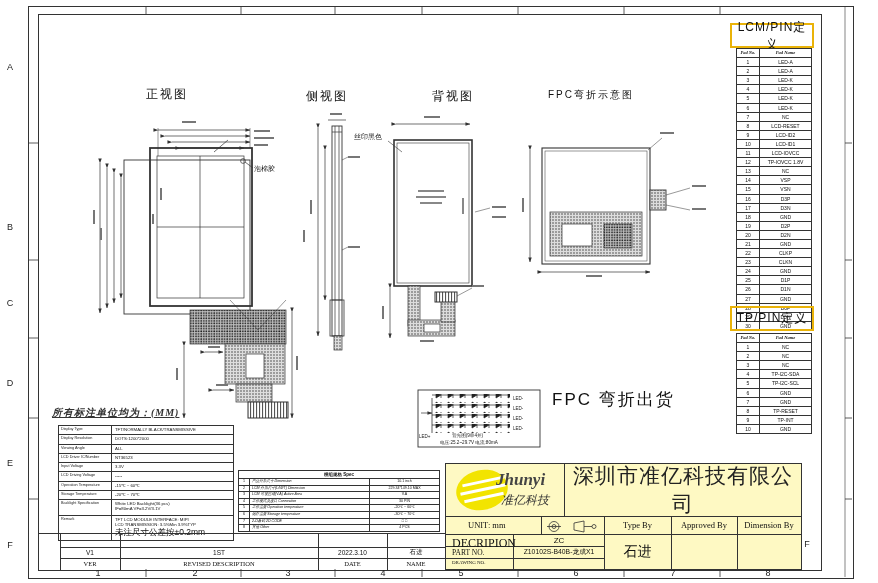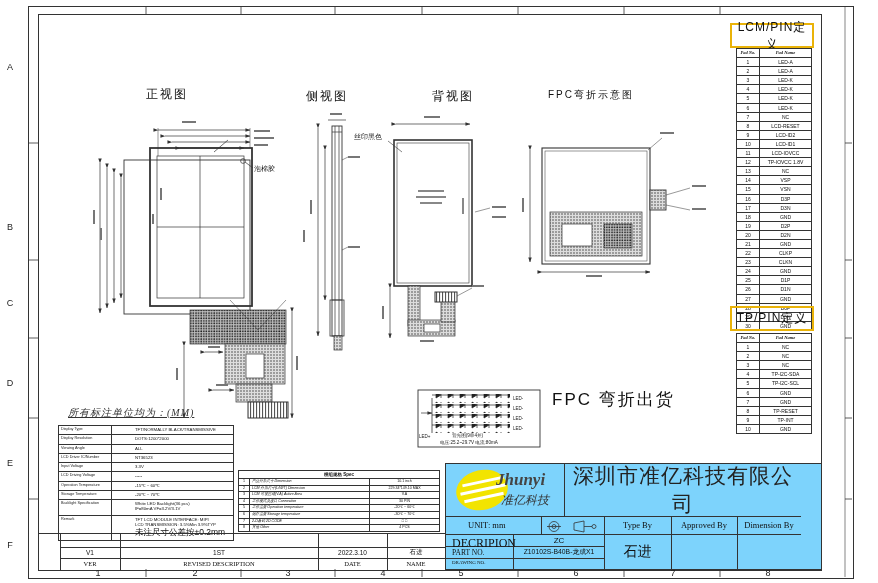"所有标注单位均为：(MM)" div.abs { font-weight: none -> bold; left: 68px -> 52px }
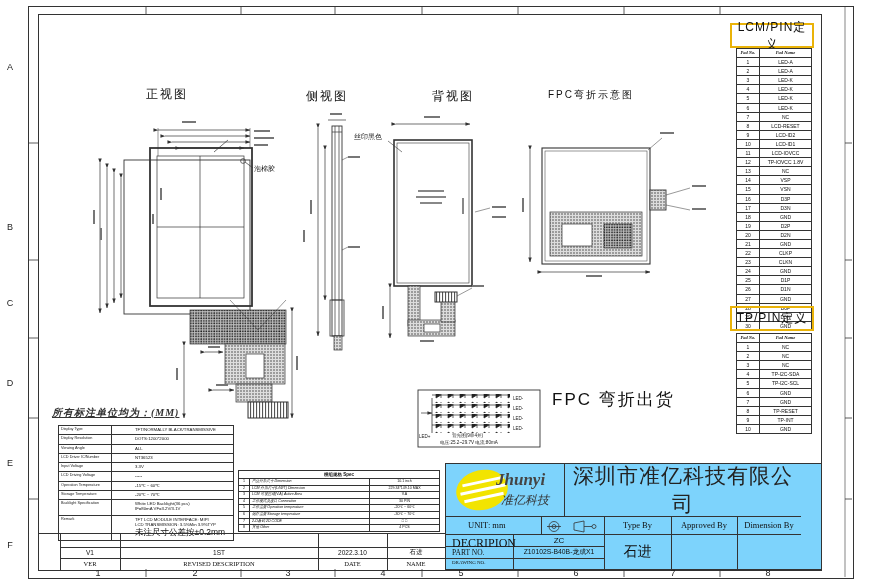"Jhunyi" div.abs { background: #7dd3fc -> #fef9c3; padding-left: 20px -> none }
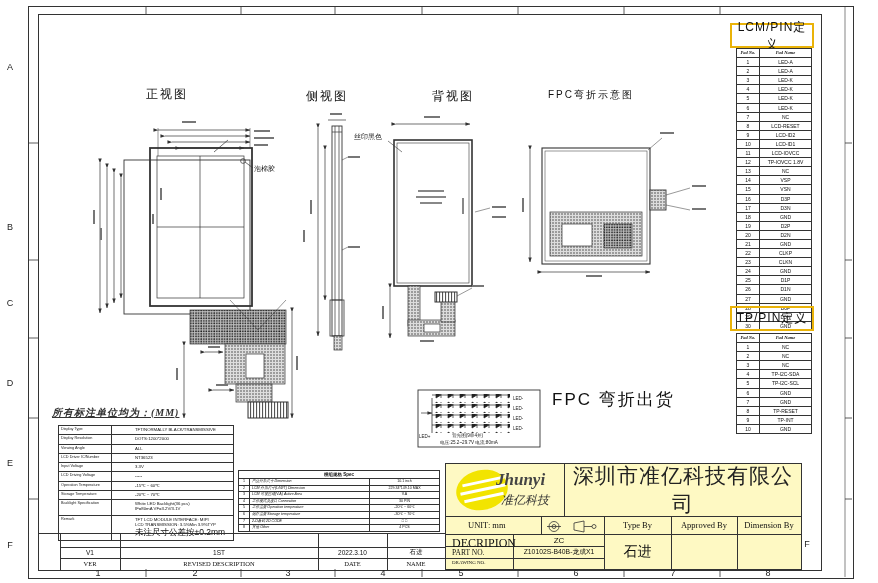"未注尺寸公差按±0.2mm" .spec-val { margin-left: 20px -> none }
